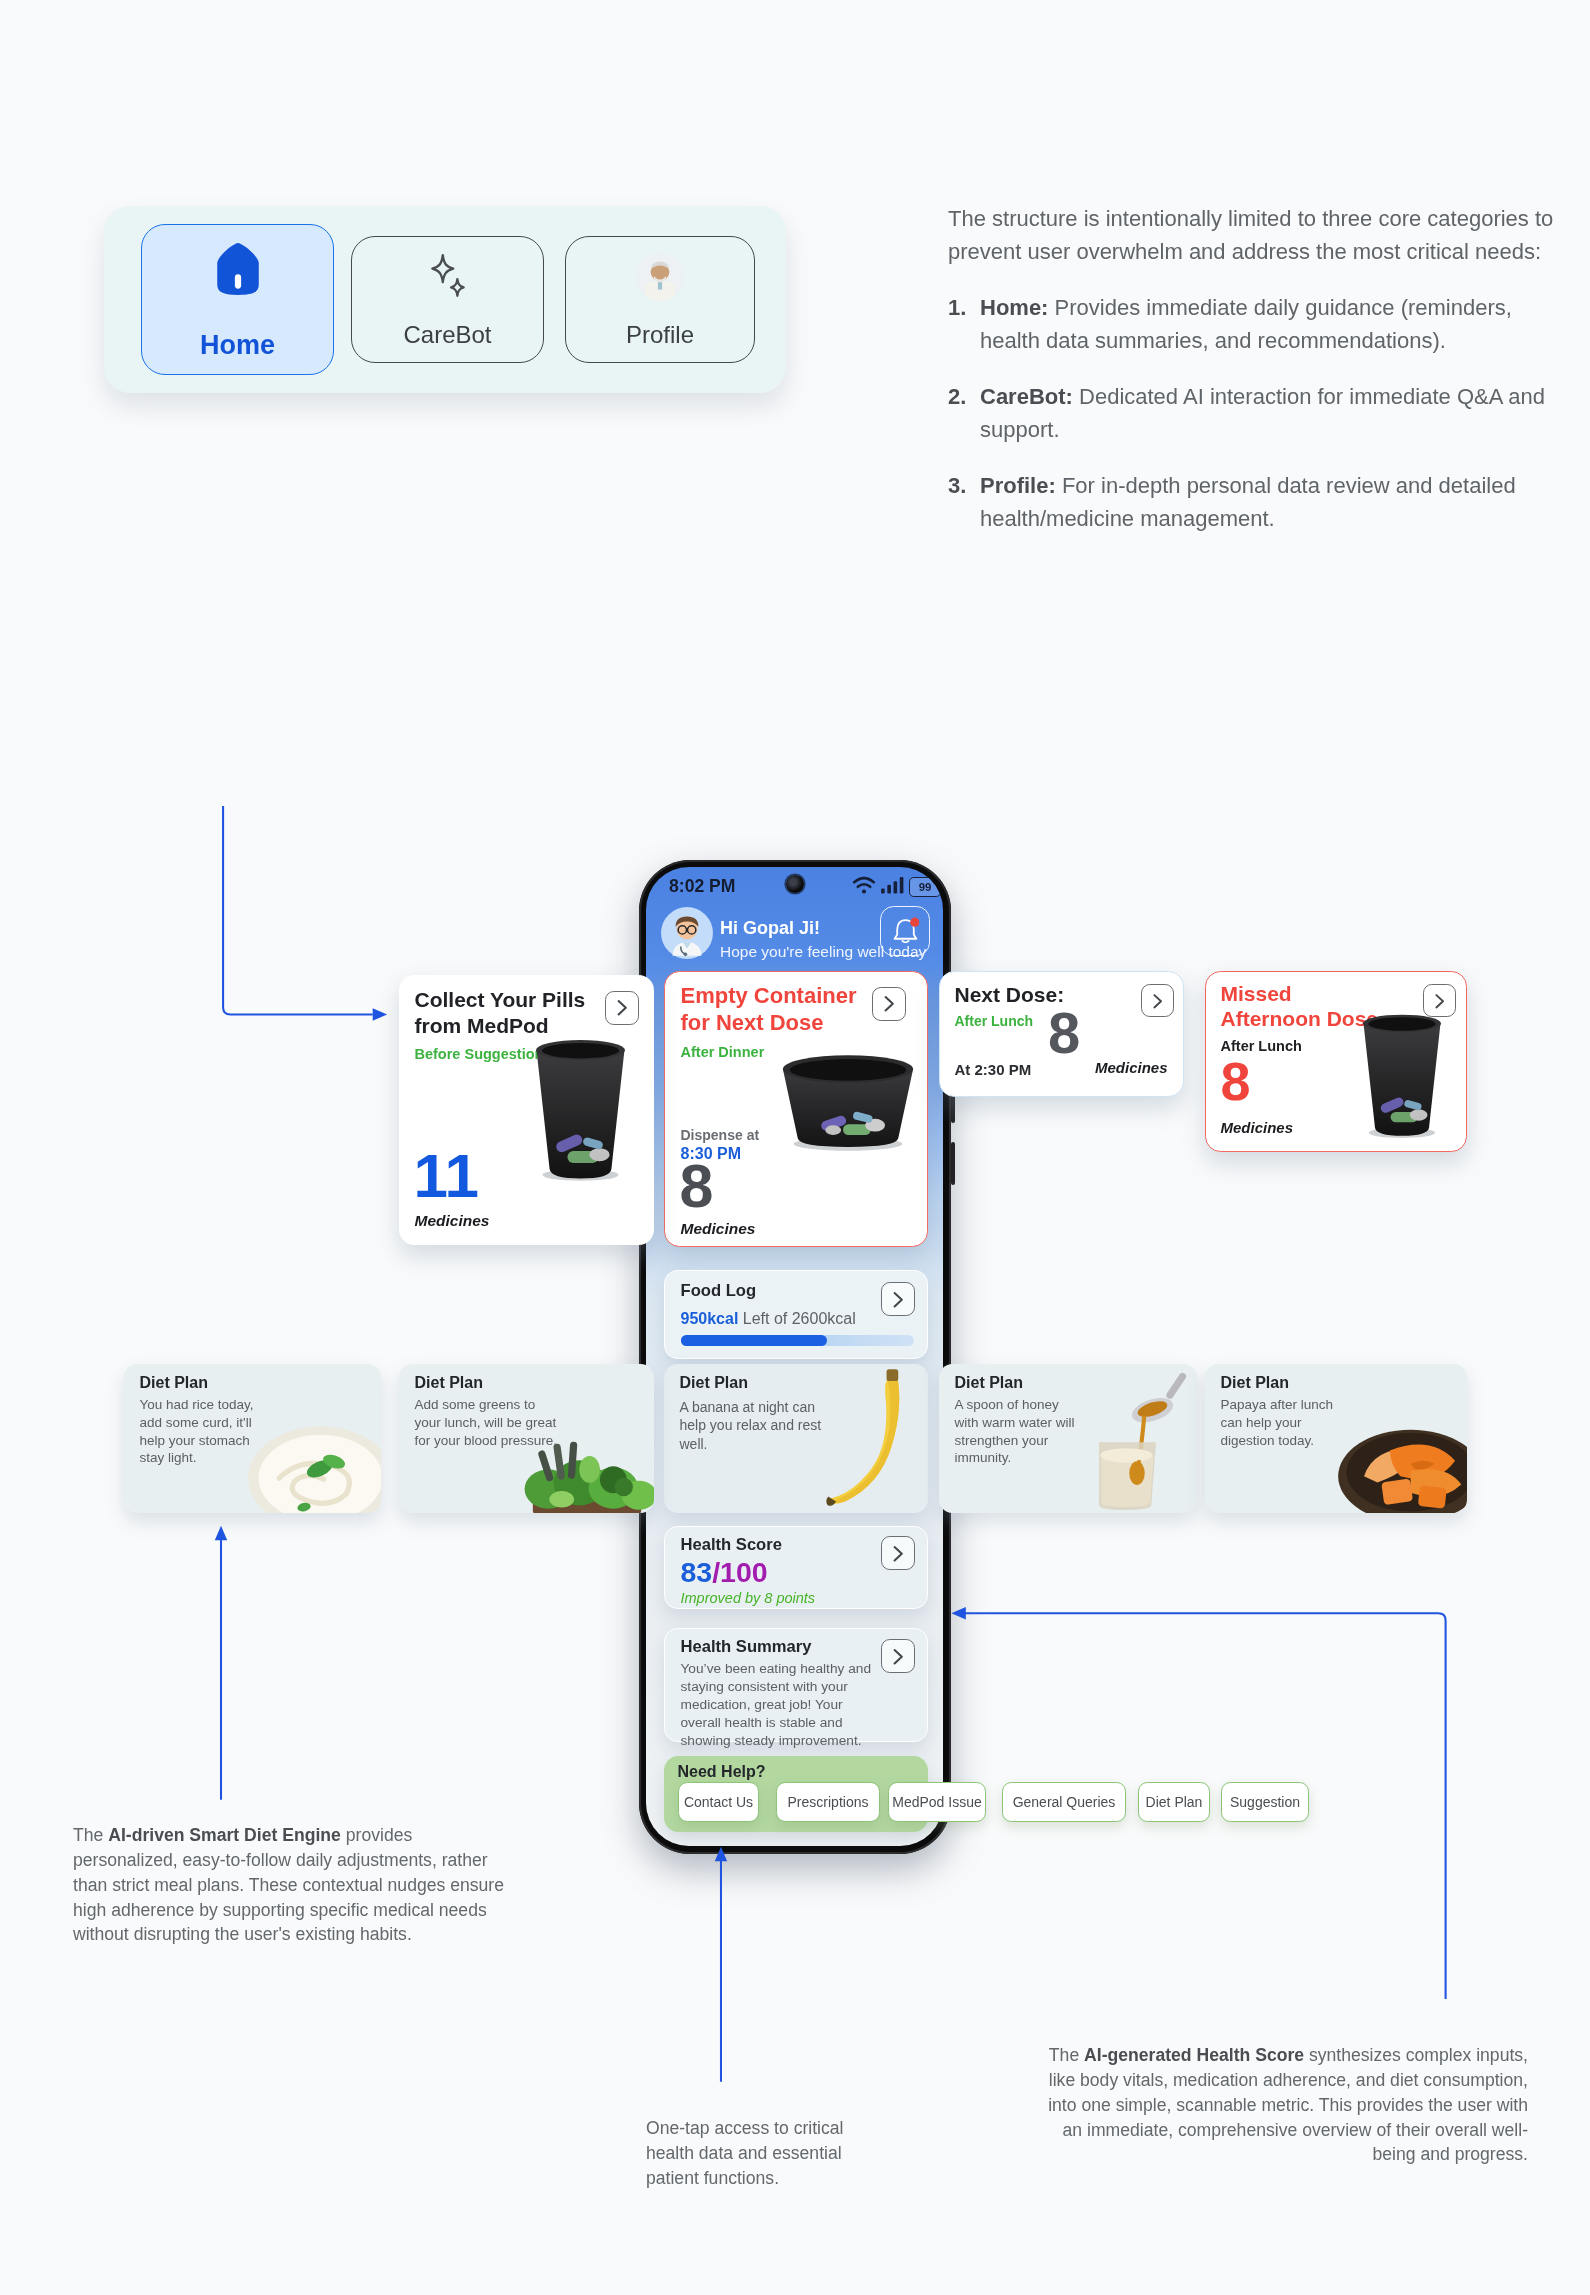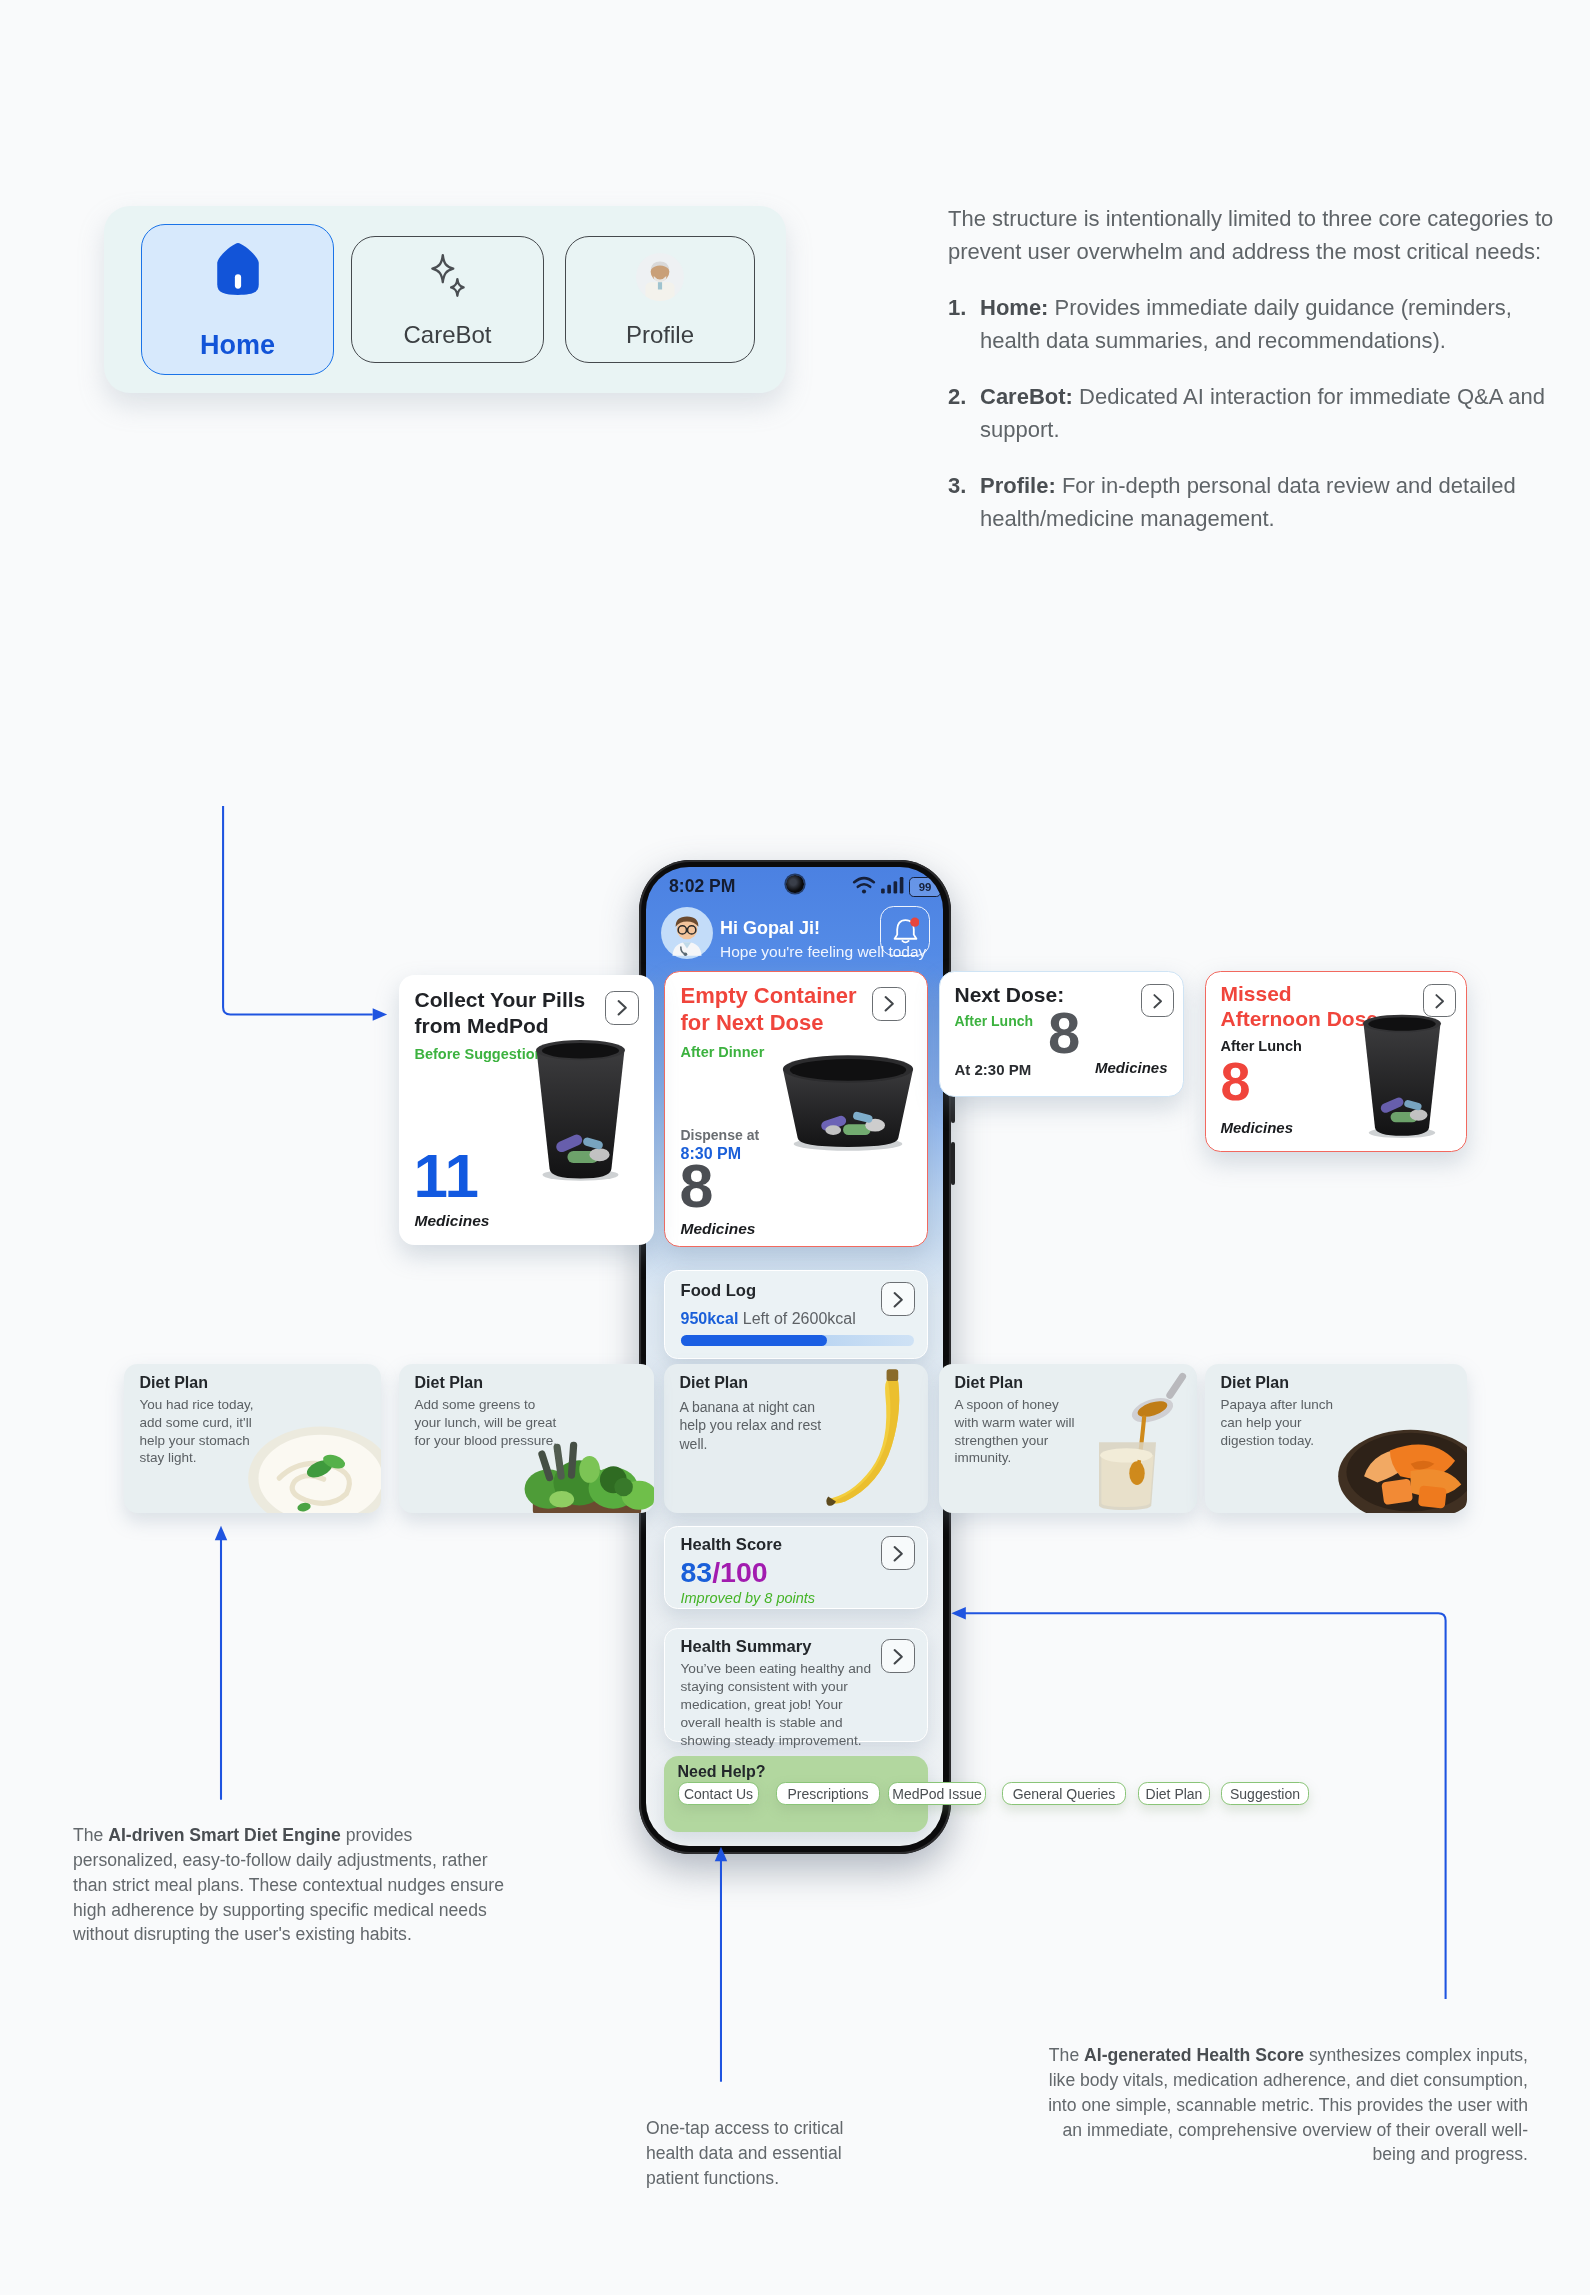"Contact Us" .chip { height: 23px -> 40px }
